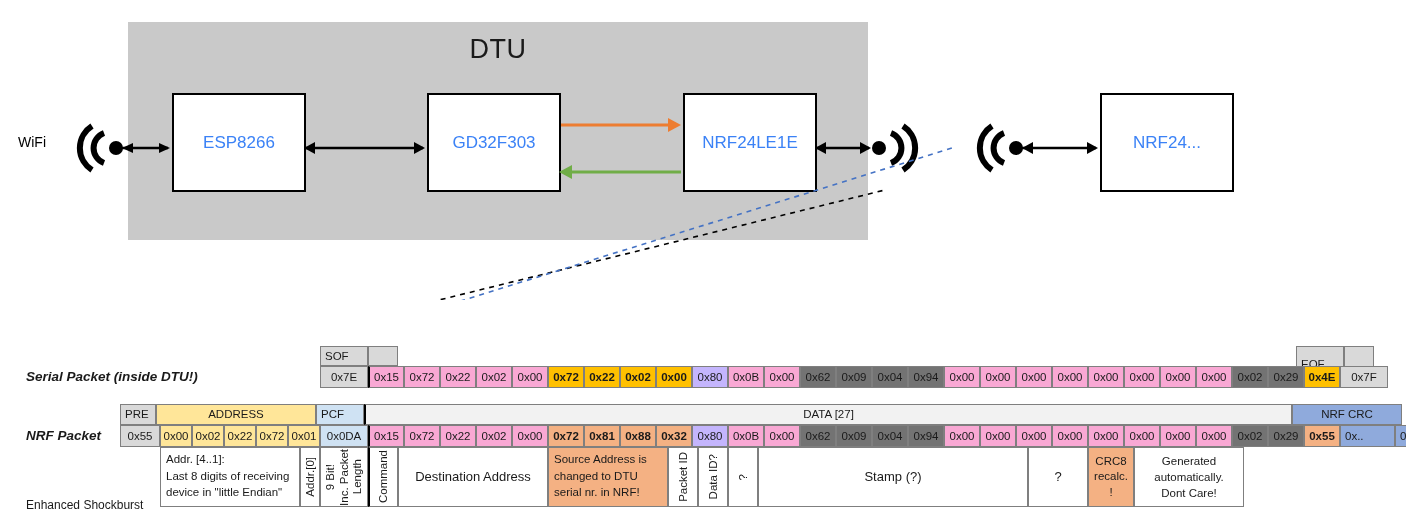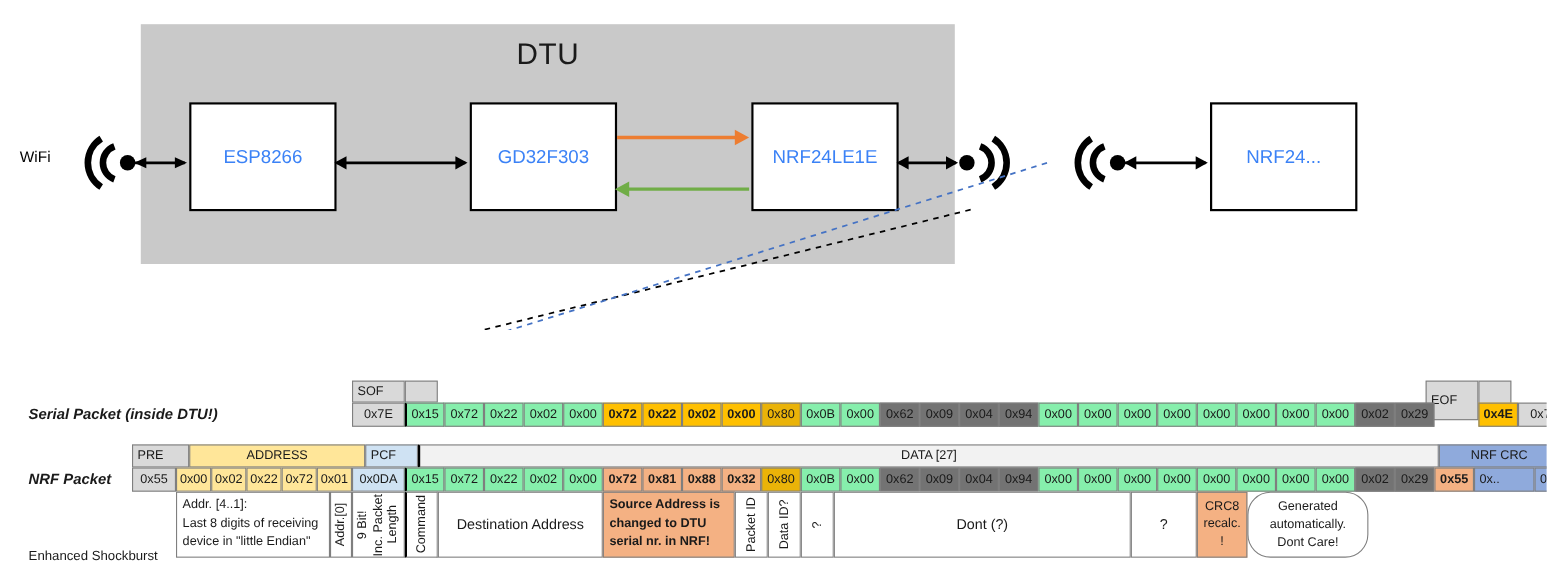"0x15" .cell.green { background: #86efac -> #f9a8d4 }
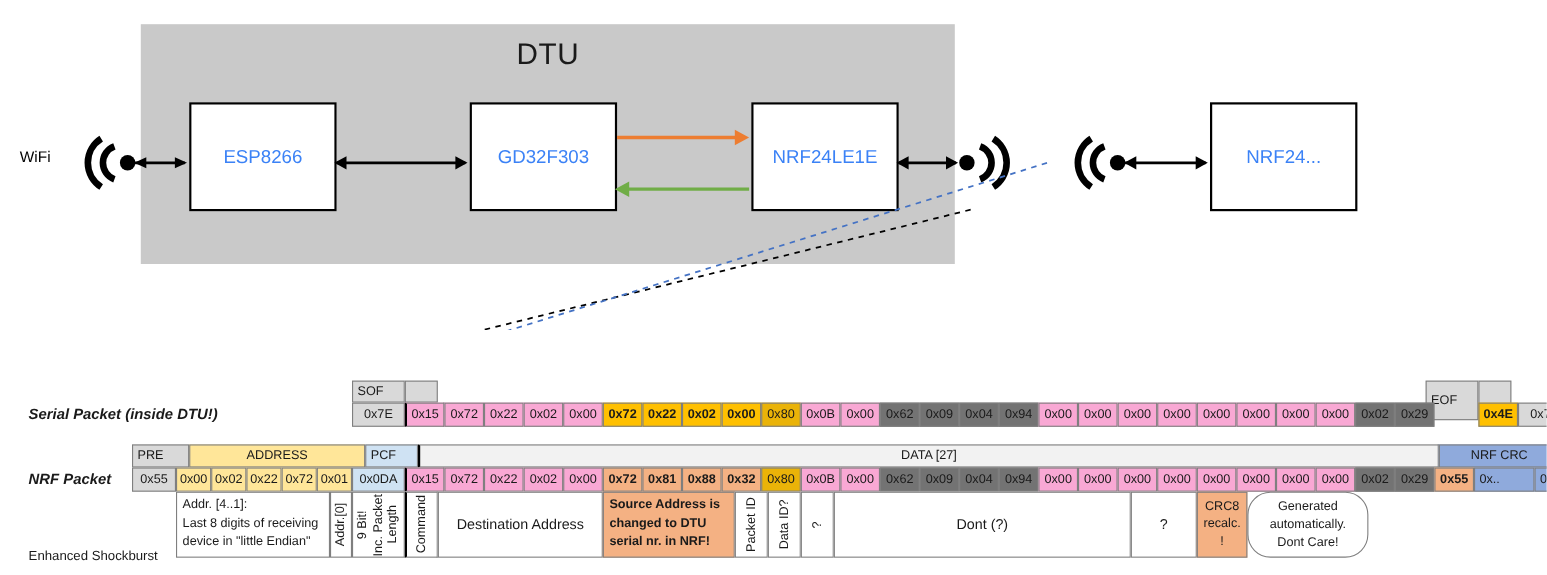"0x80" .cell.blue { background: #eab308 -> #c4b5fd }
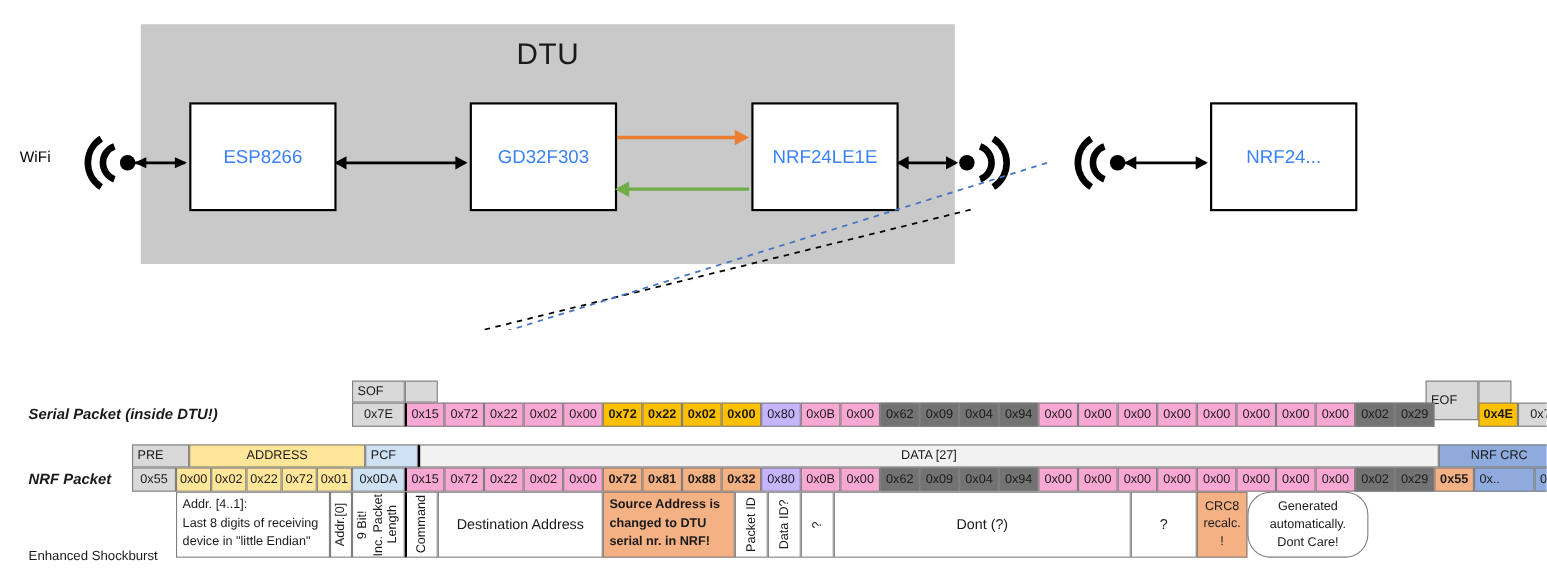"0x4E" div.cell { margin-left: 40px -> none }
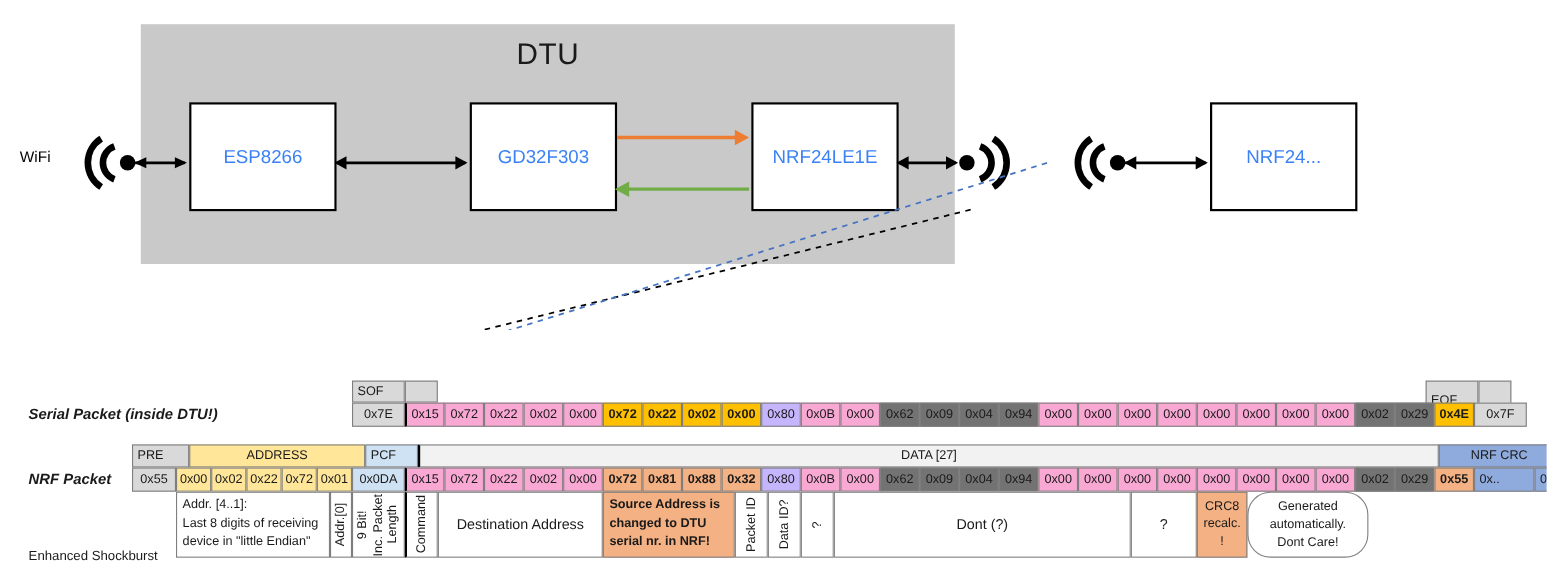"PRE" div.cell { width: 52px -> 36px }
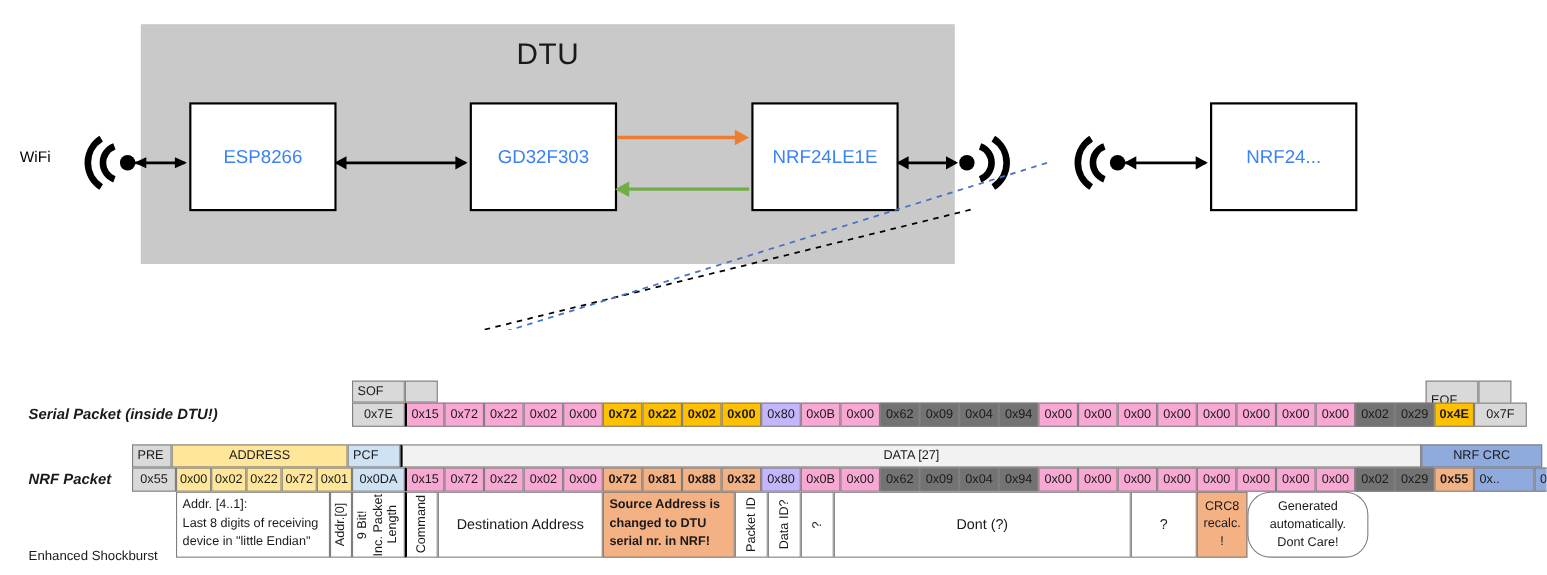"Source Address is changed to" div.cell { font-weight: bold -> normal }
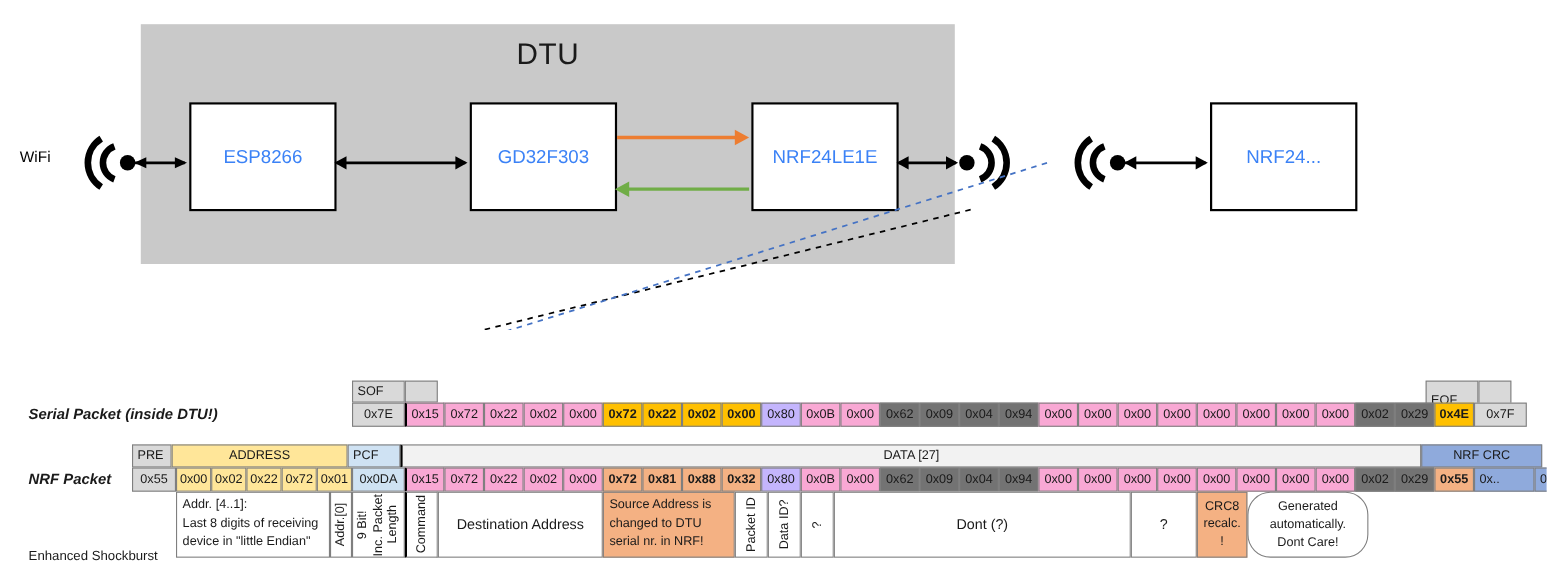"Generated" div.cell { border-radius: 21px -> none }
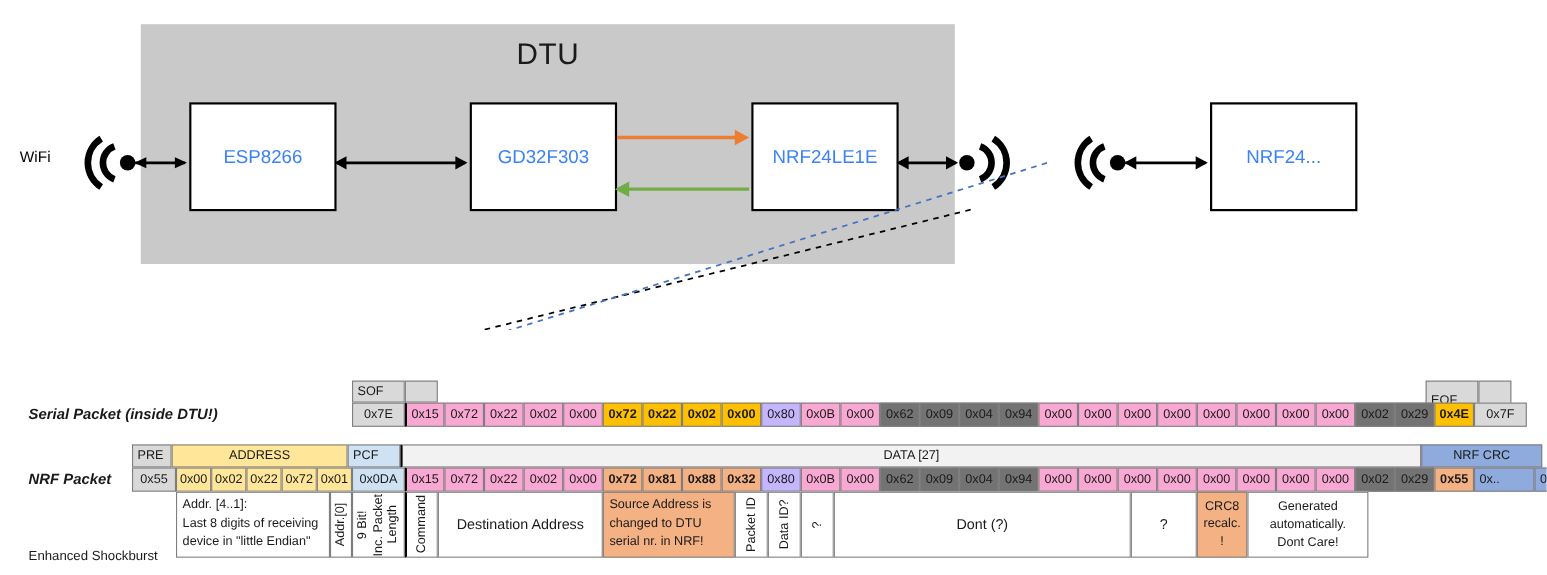"Dont (?)" span { text: Dont -> Stamp }
